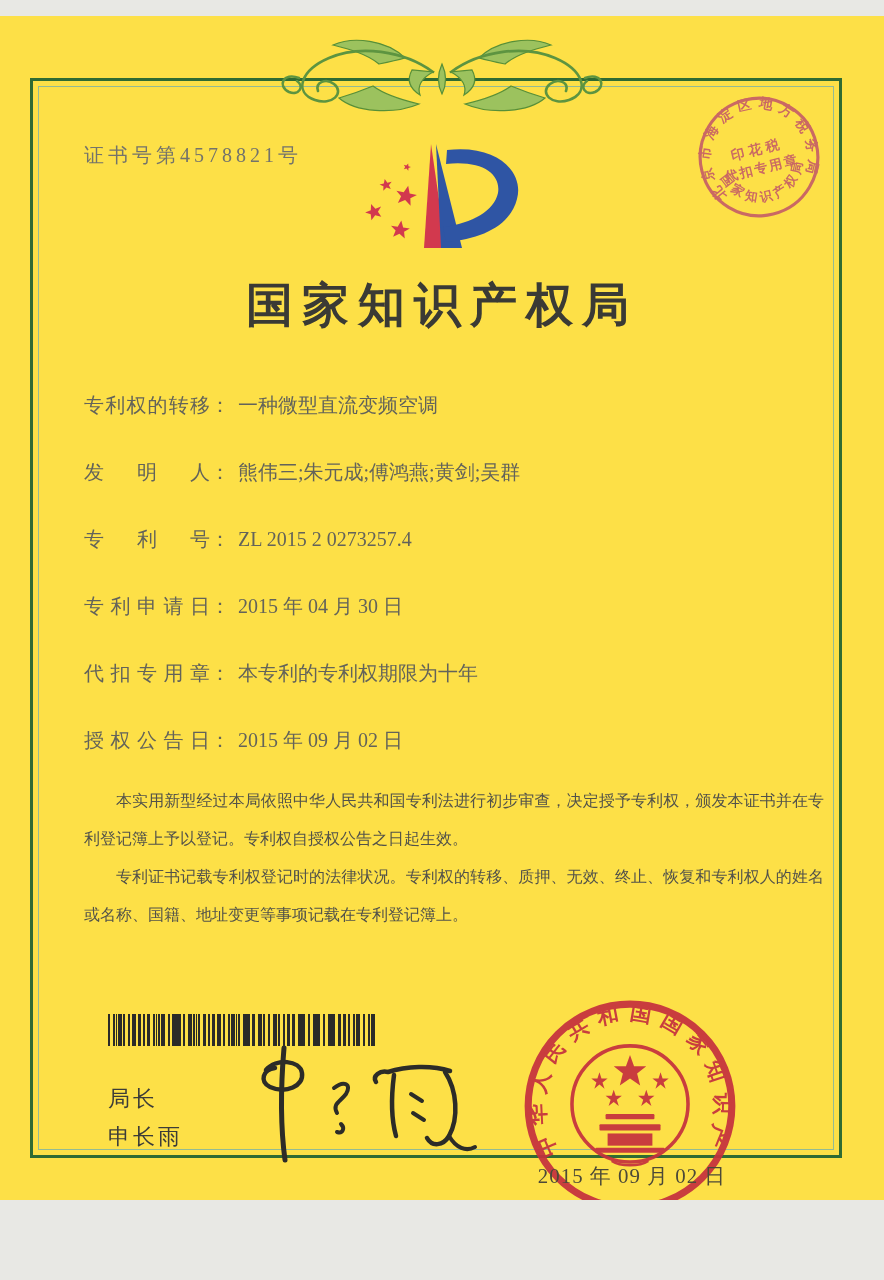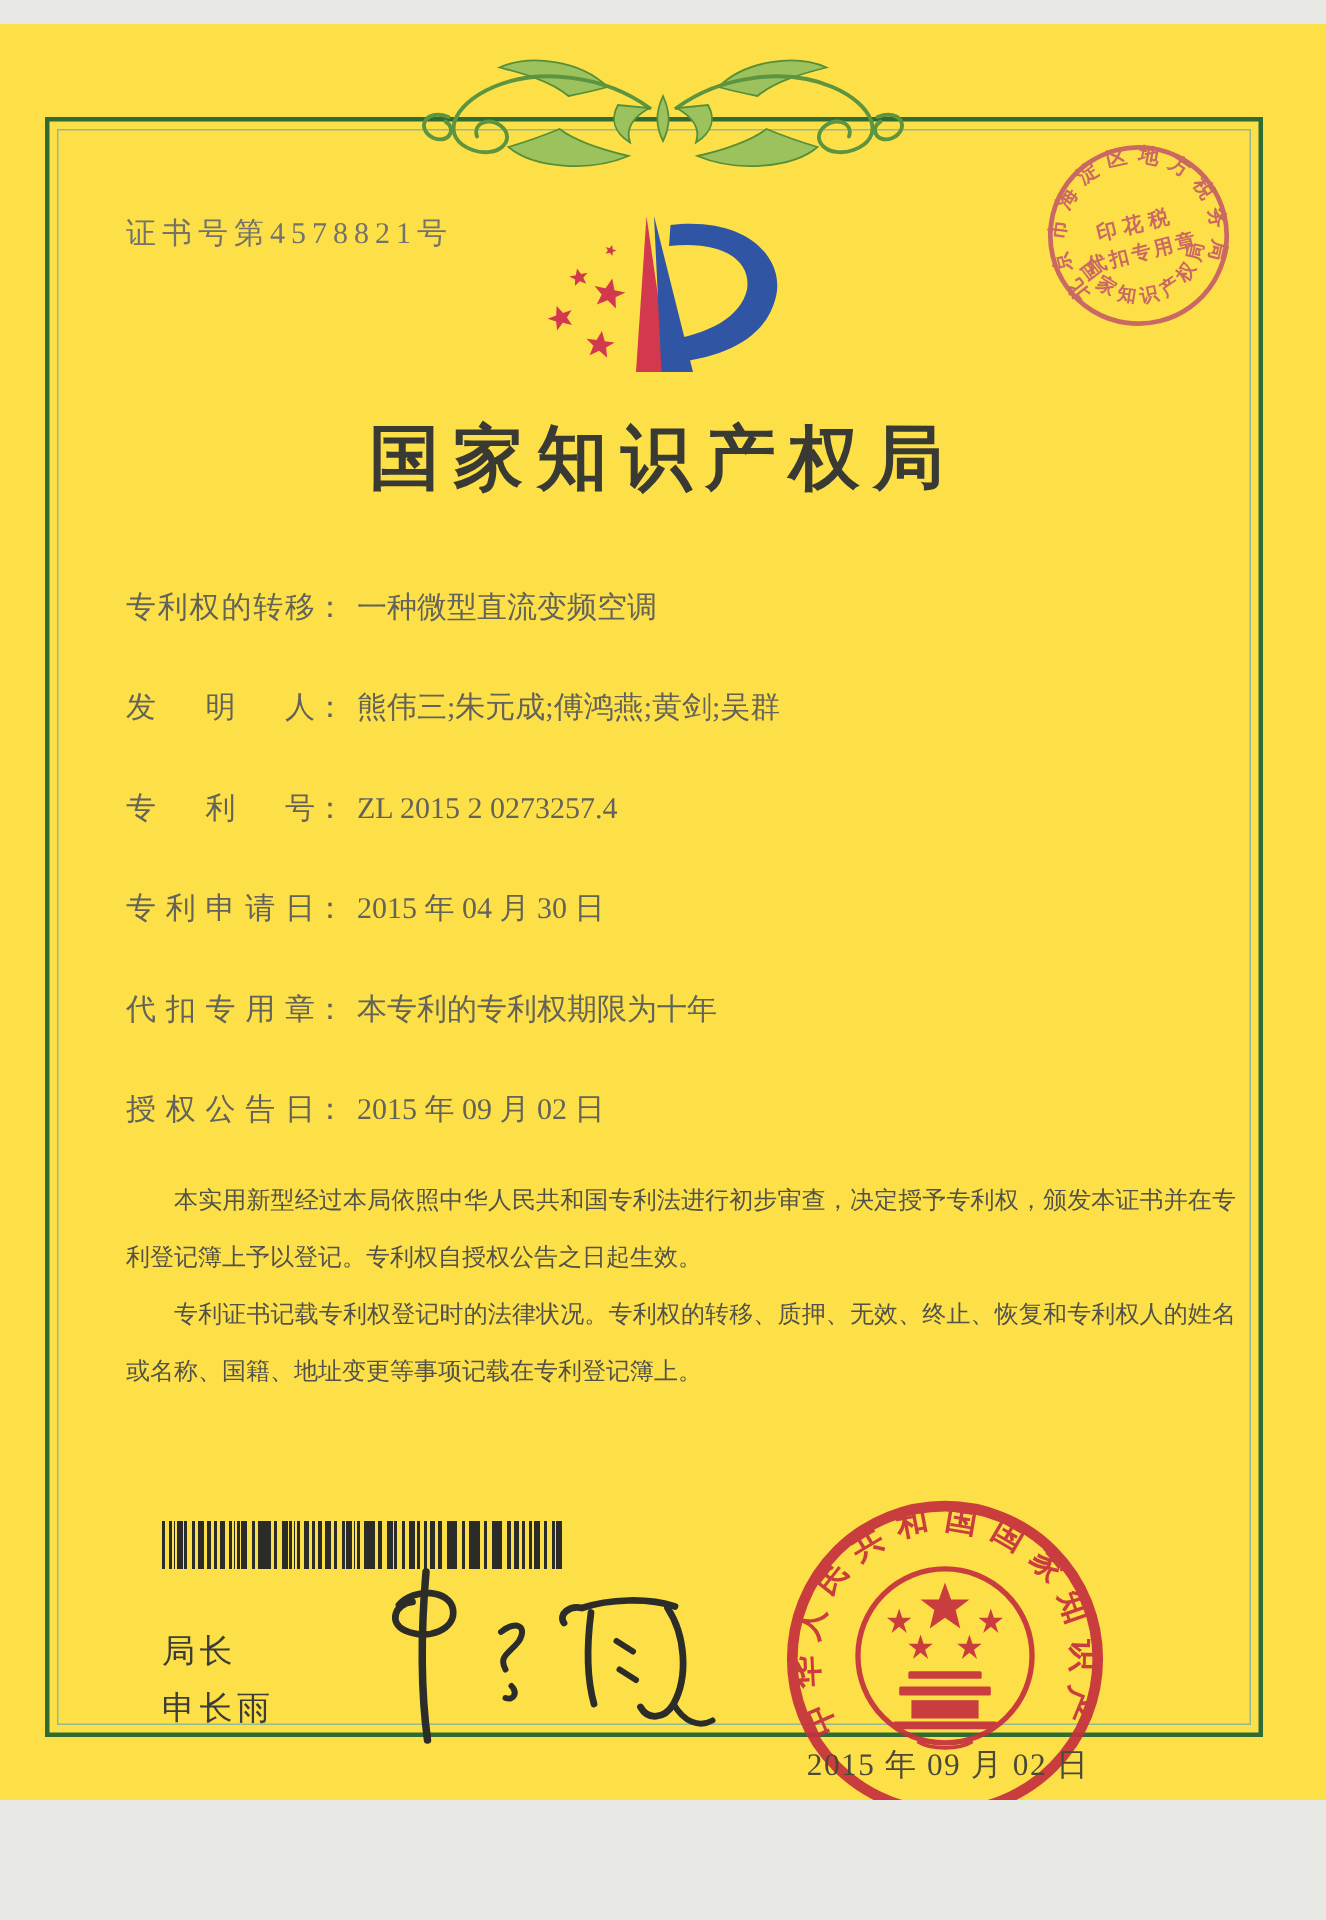"局长" .officer div { font-family: none -> Liberation Mono, monospace }
